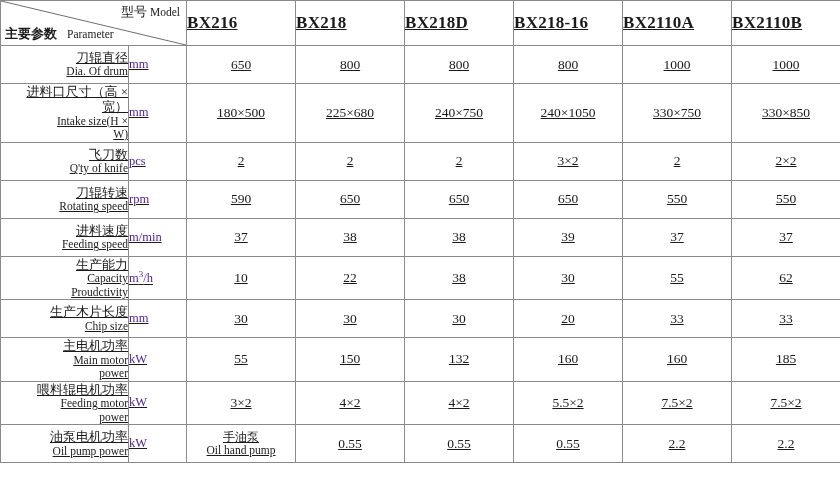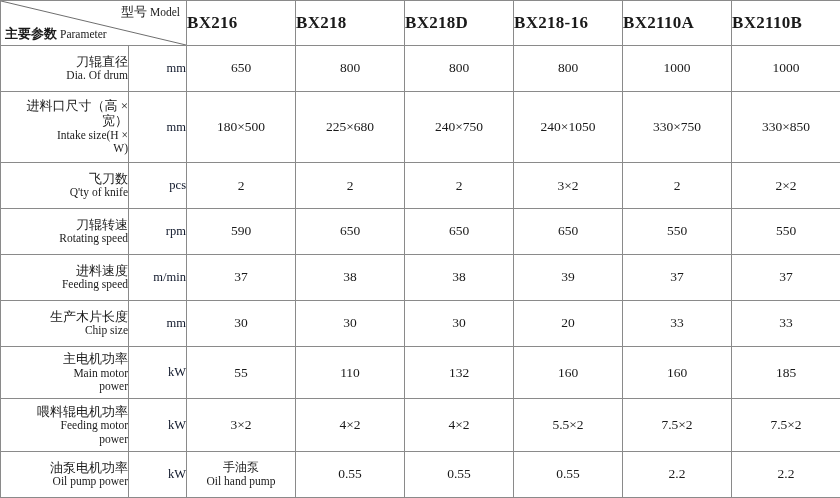"型号 Model" table.spec { height: 498px -> 448px; text-decoration: none -> underline }
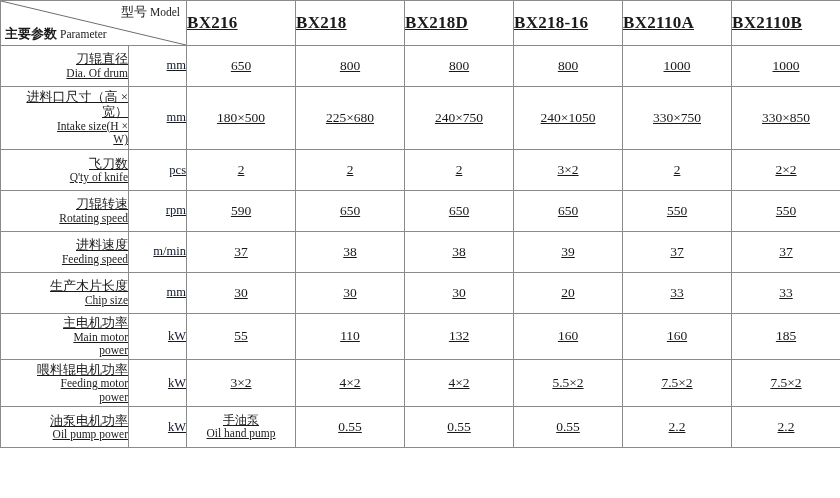"Parameter" .corner-param .en { margin-left: 3px -> 10px }
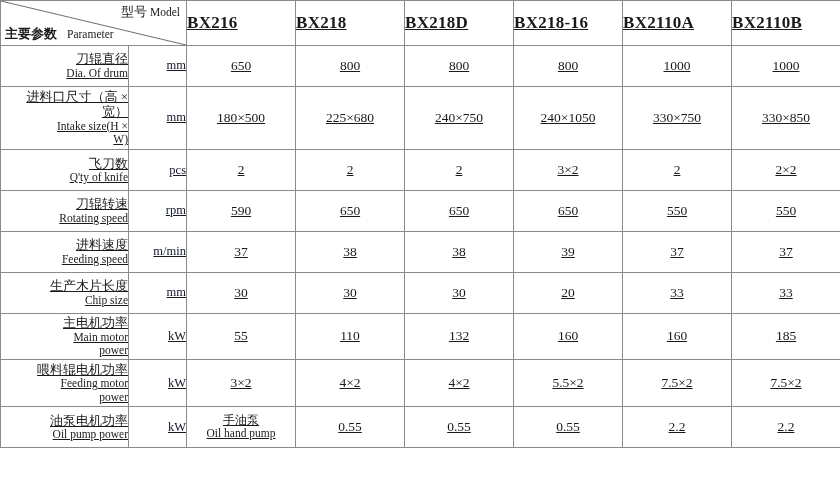"mm" td.unit { color: #0f172a -> #4c1d95; text-align: right -> left }
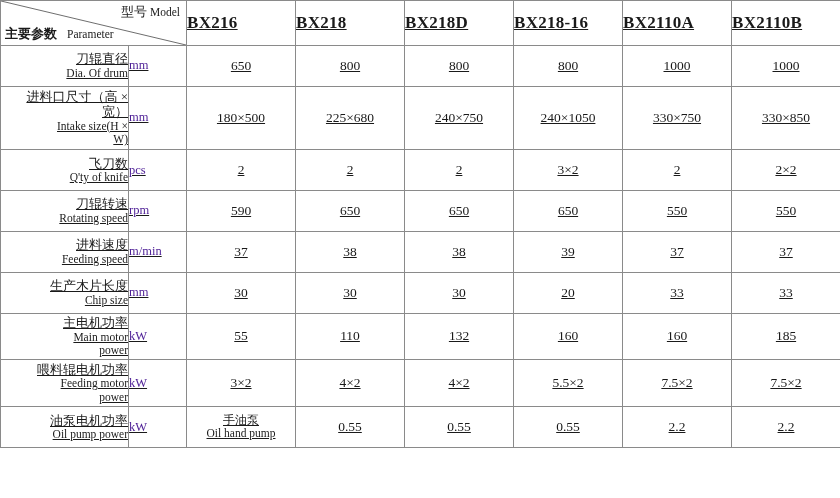"生产能力" tr.row-h { html: none -> <tr> <td> <span>生产能力</span> <span>Capacity Proudctivity</span> </td> <td>m<sup>3</sup>/h</td> <td>10</td> <td>22</td> <td>38</td> <td>30</td> <td>55</td> <td>62</td> </tr> }
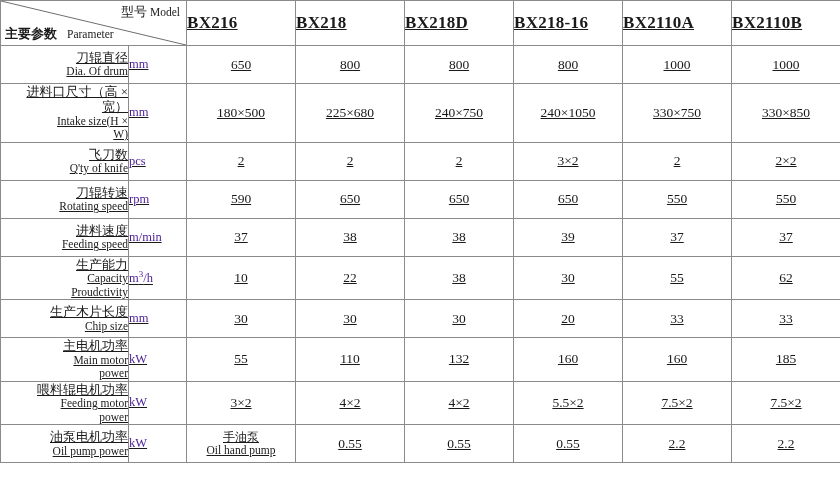"110" td.val { text: 110 -> 150 }
